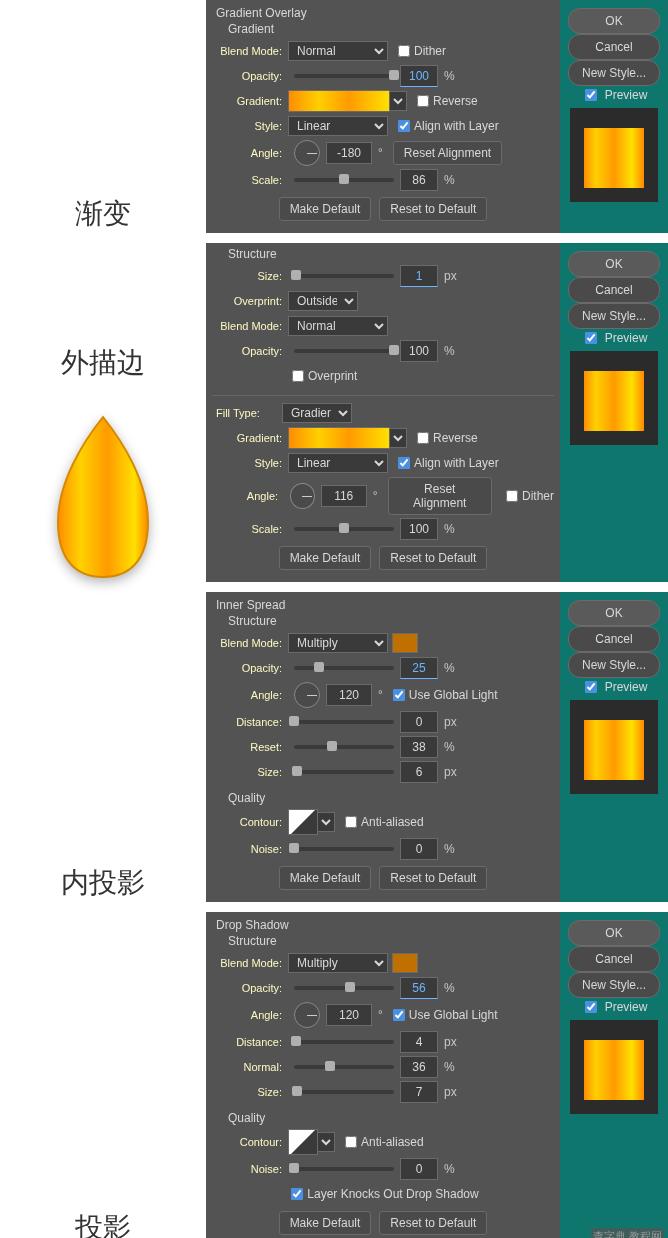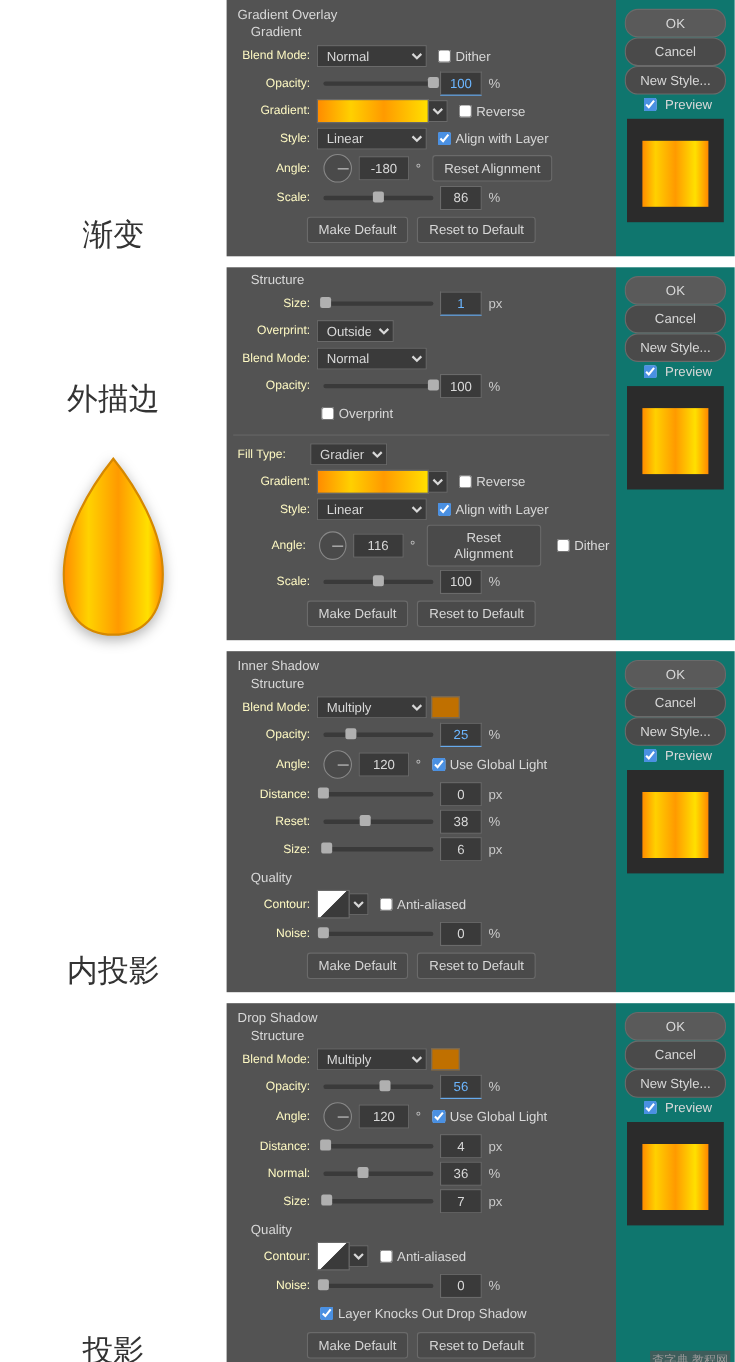"Inner Shadow" div.title { text: Shadow -> Spread }
